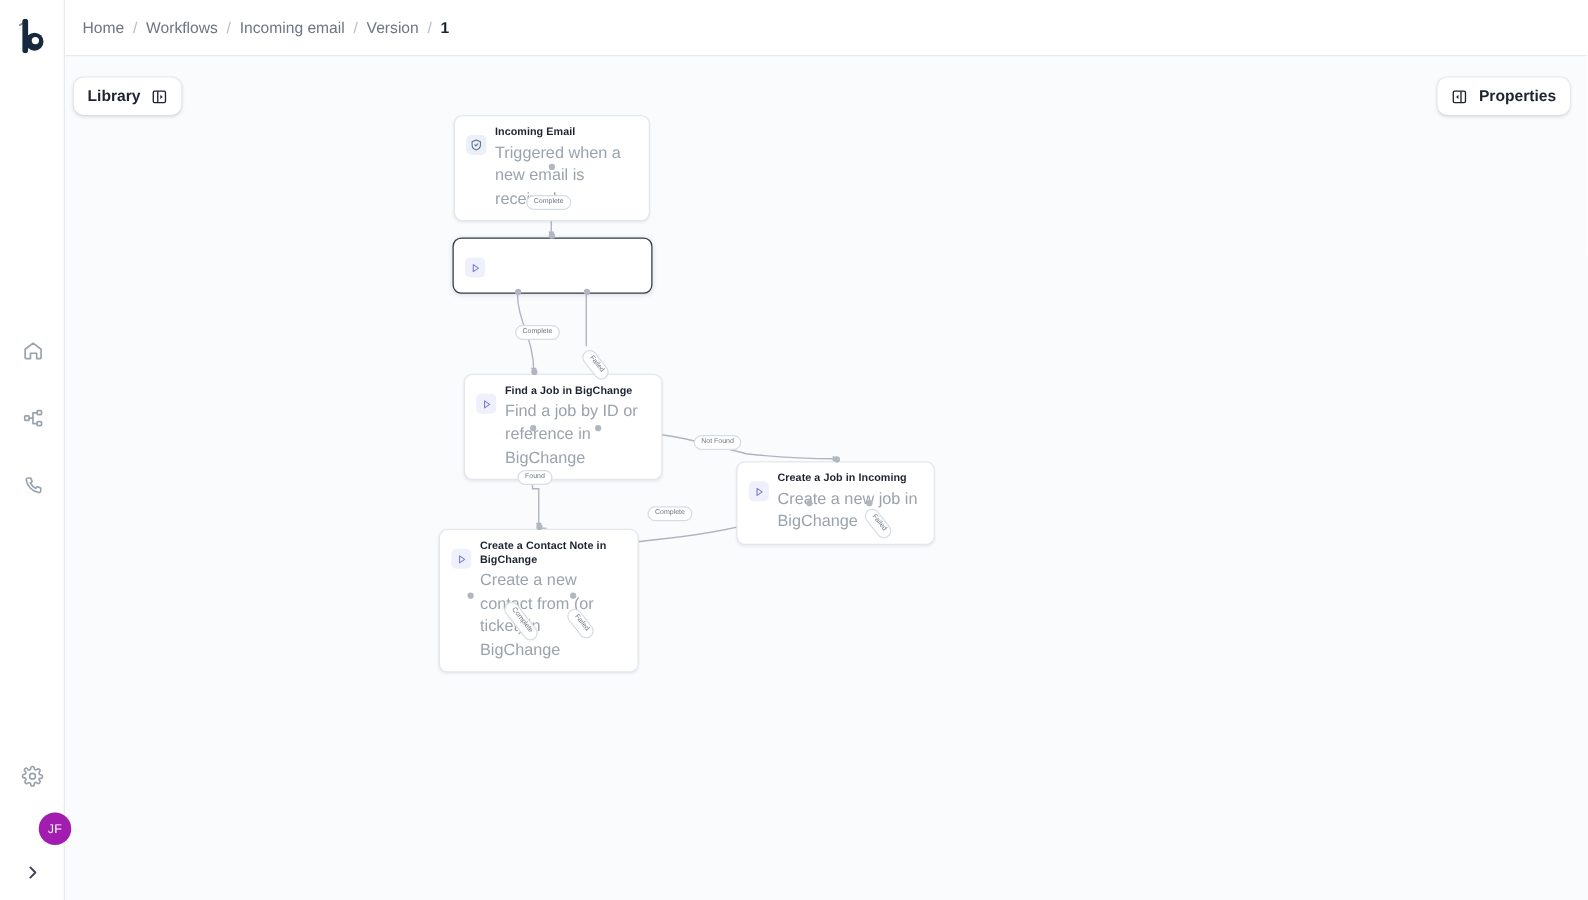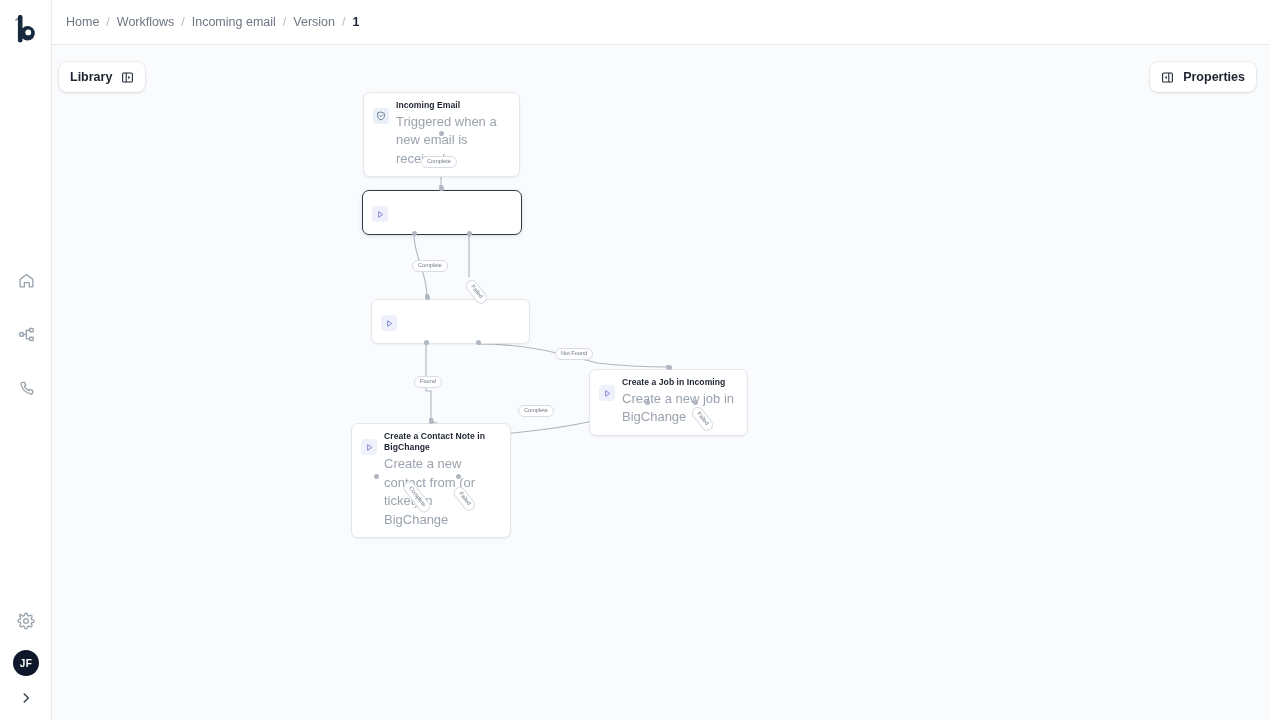"Find a Job in BigChange" div.node-body { html: none -> <div> <div>Find a Job in BigChange</div> <div>Find a job by ID or reference in BigChange</div> </div> }
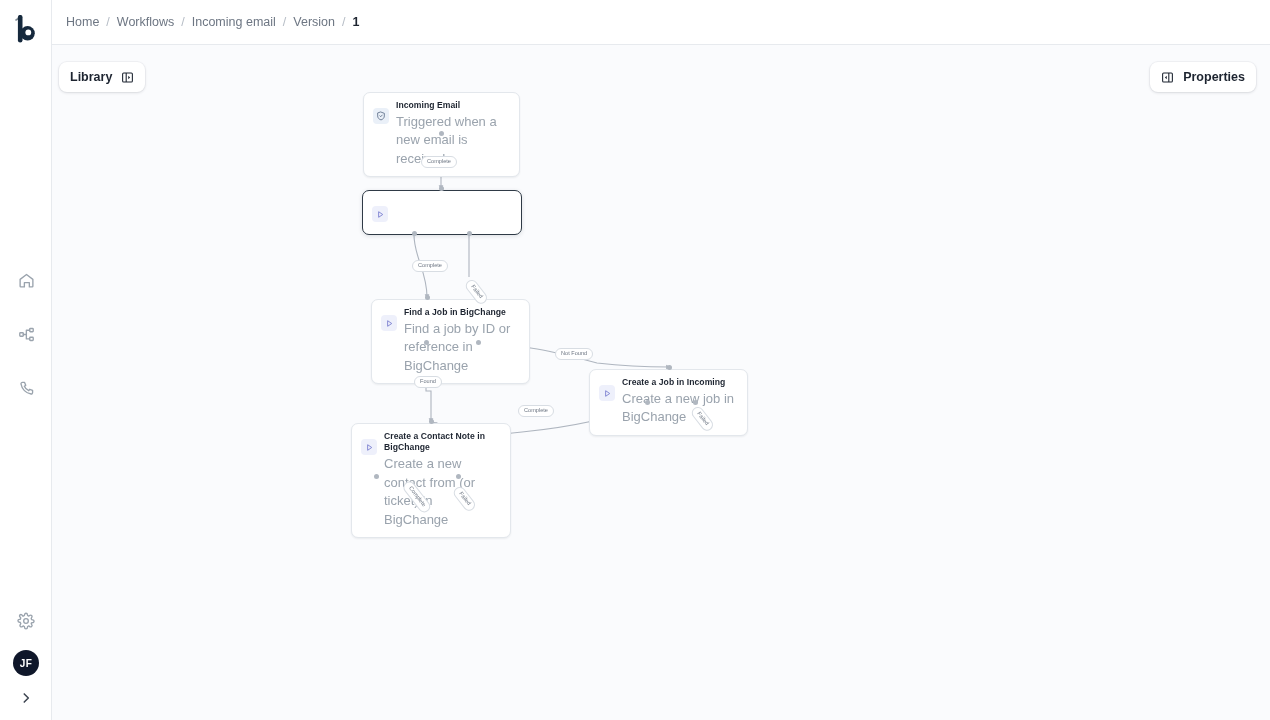"JF" #avatar { background: #0f172a -> #a21caf; font-weight: bold -> normal; left: 13px -> 31px }
